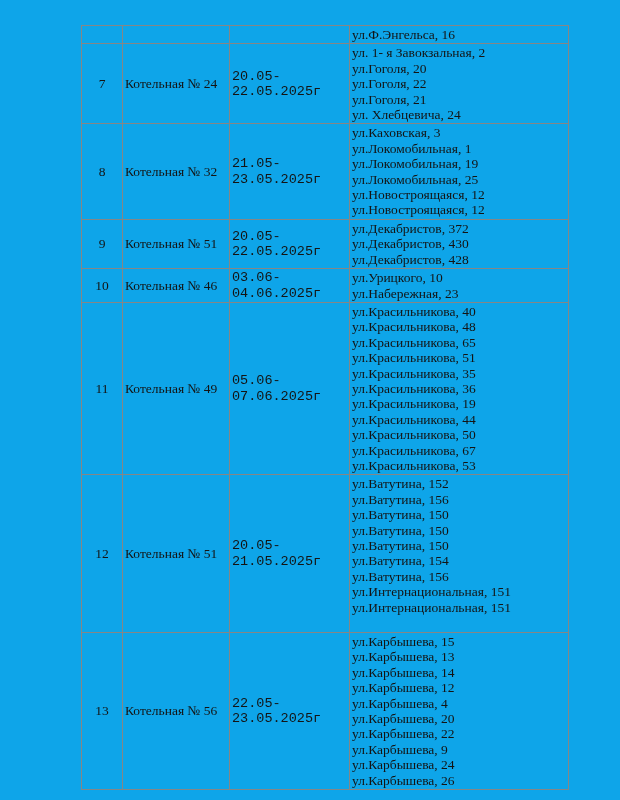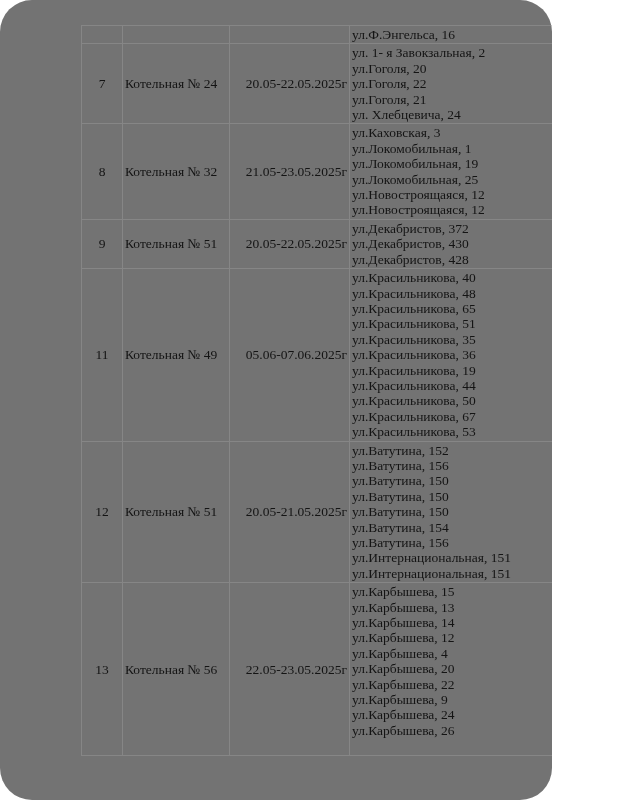"ул.Ф.Энгельса, 16" .page { background: #737373 -> #0ea5e9; border-radius: 32px -> none; width: 552px -> 620px }
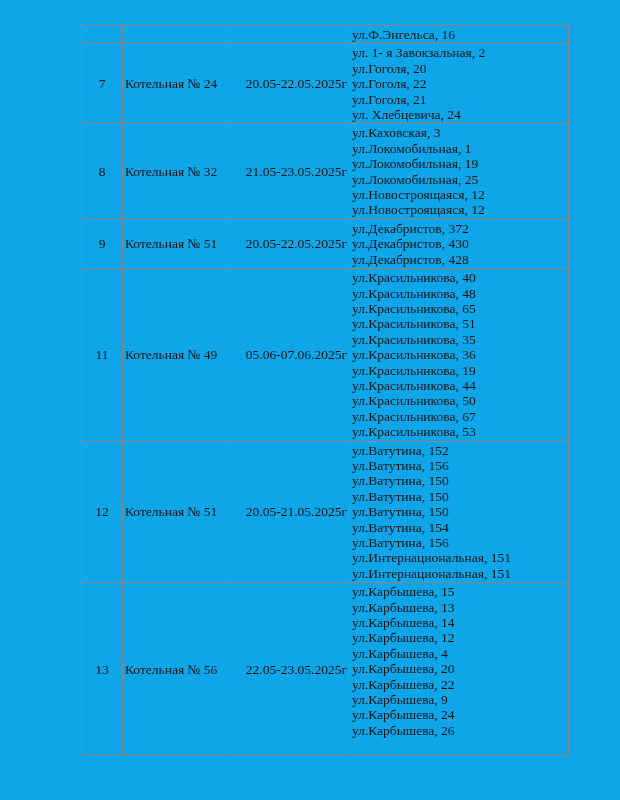"20.05-22.05.2025г" td.dates-cell { font-family: none -> Liberation Mono, monospace; text-align: right -> left }
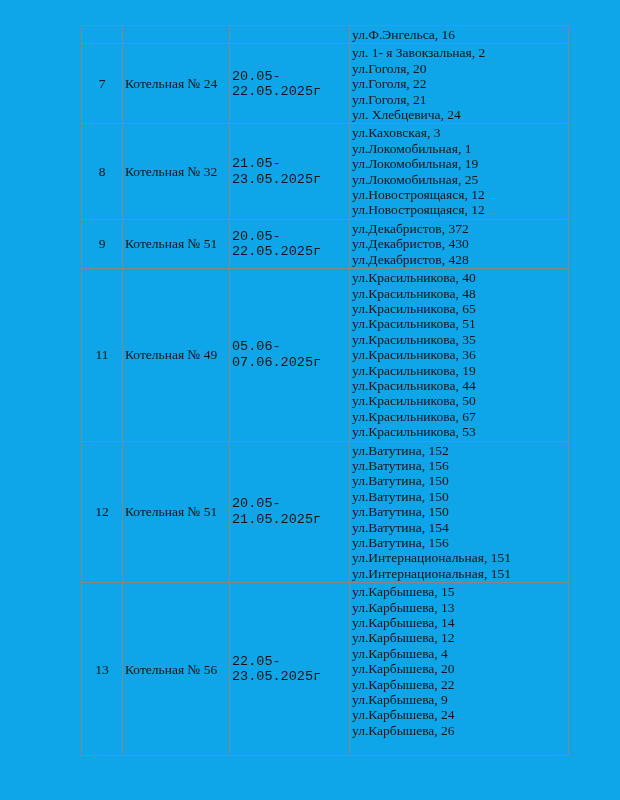"10" tr { html: none -> <tr> <td>10</td> <td>Котельная № 46</td> <td>03.06-04.06.2025г</td> <td> <div>ул.Урицкого, 10</div> <div>ул.Набережная, 23</div> </td> </tr> }
